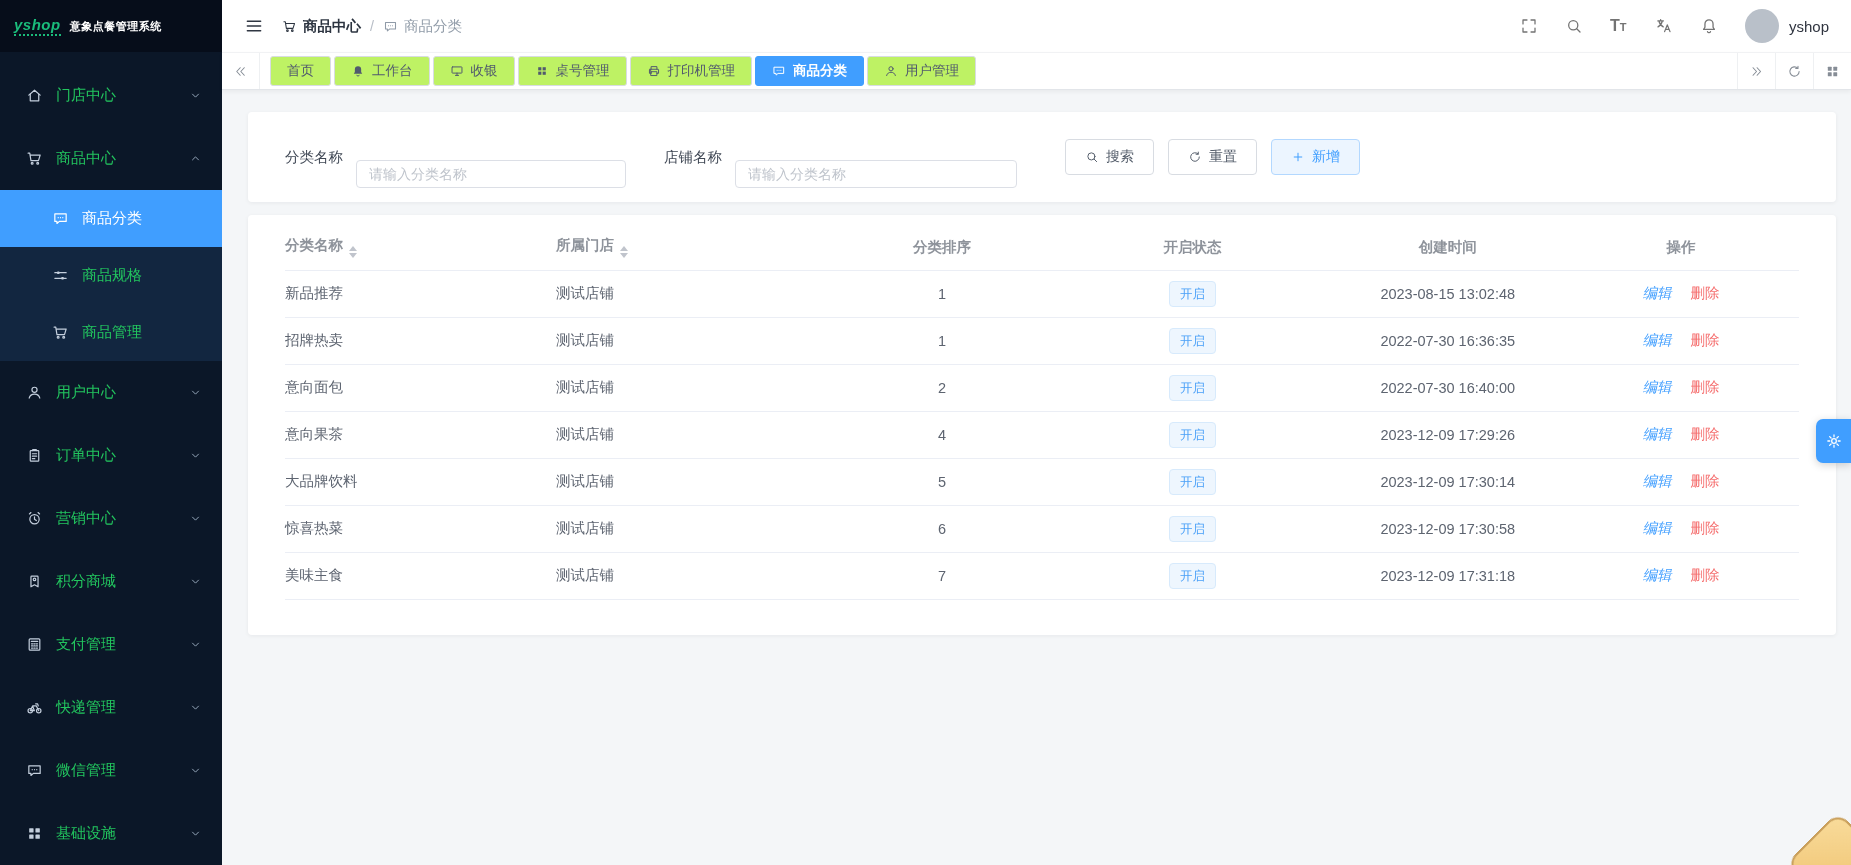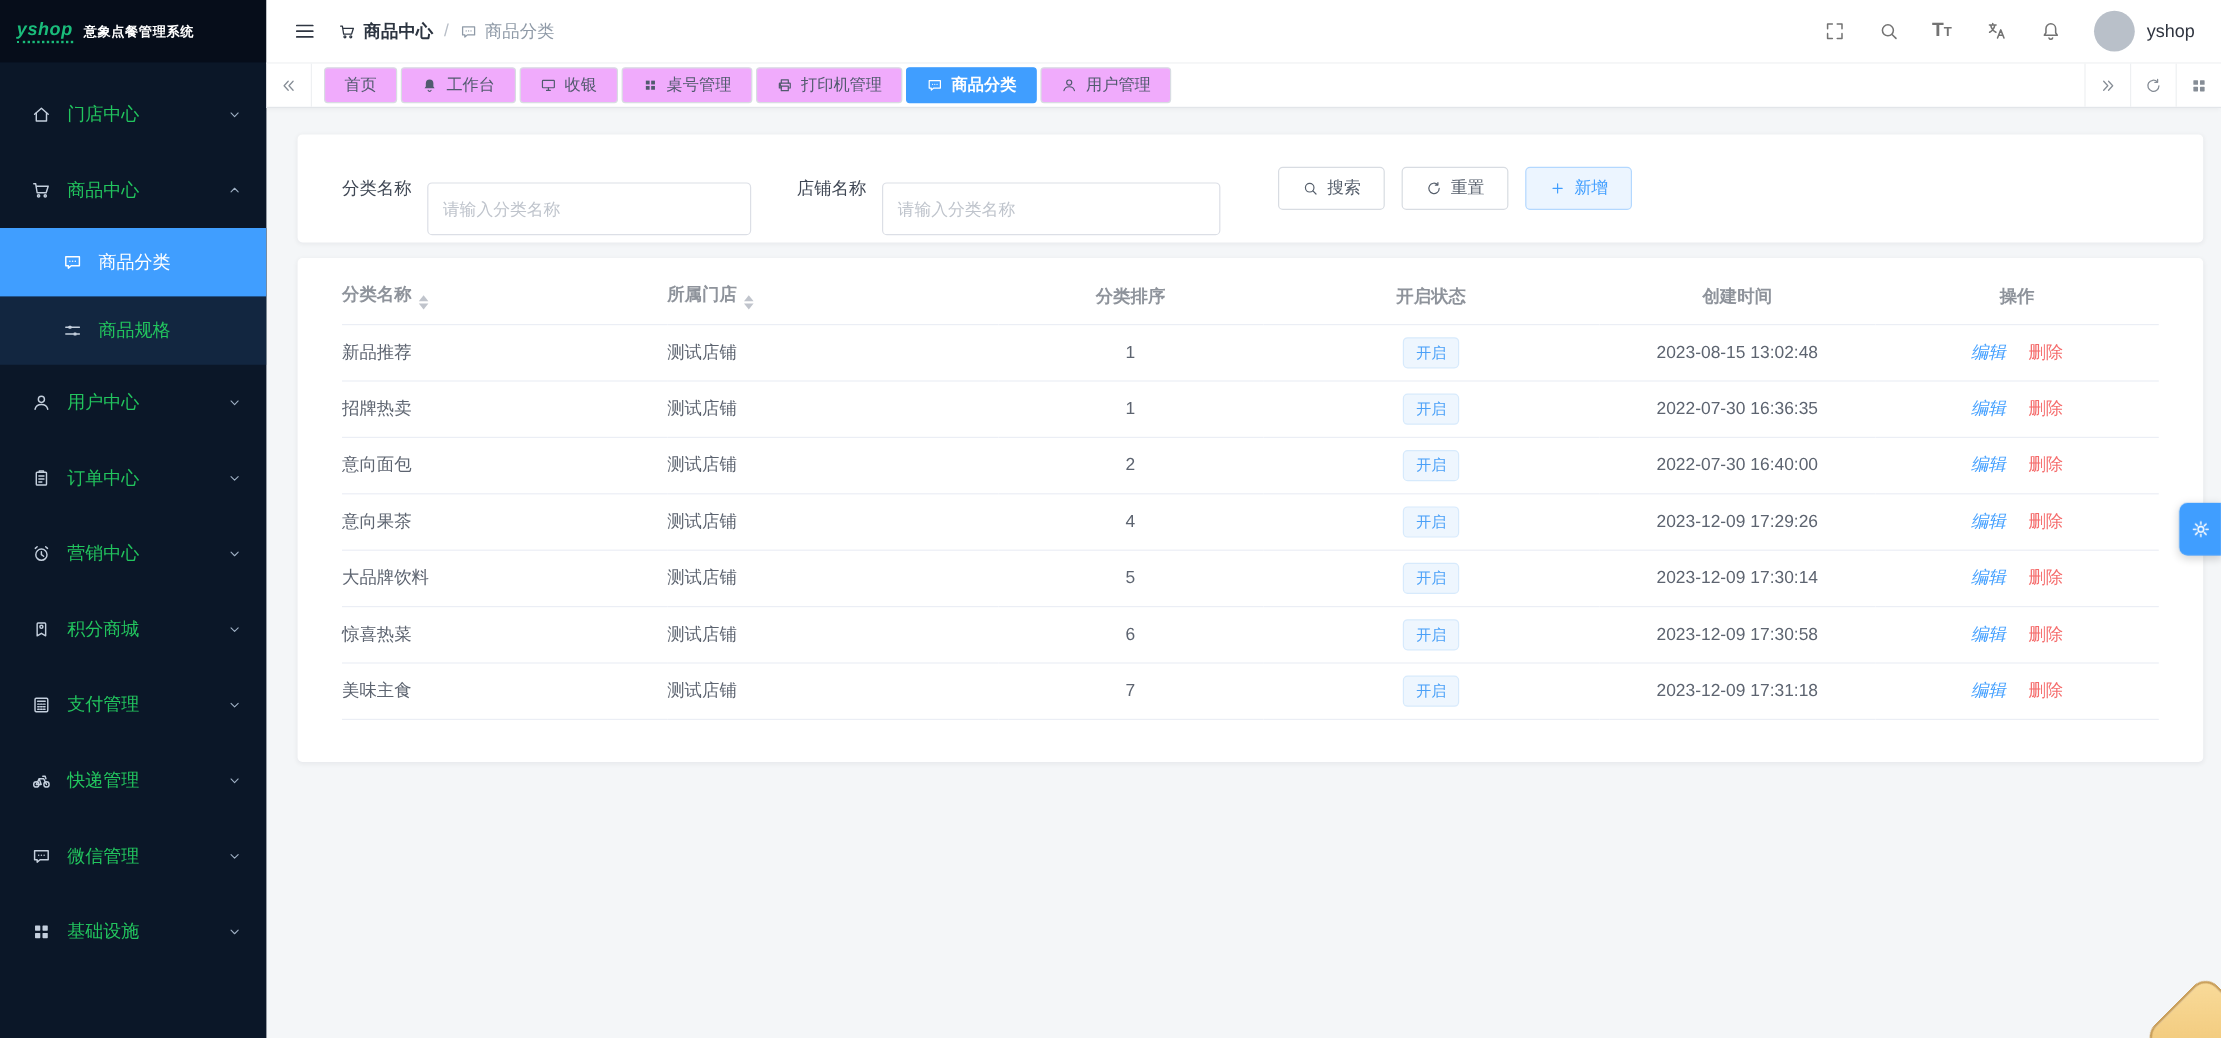"首页" .tab { background: #f0abfc -> #bef264 }
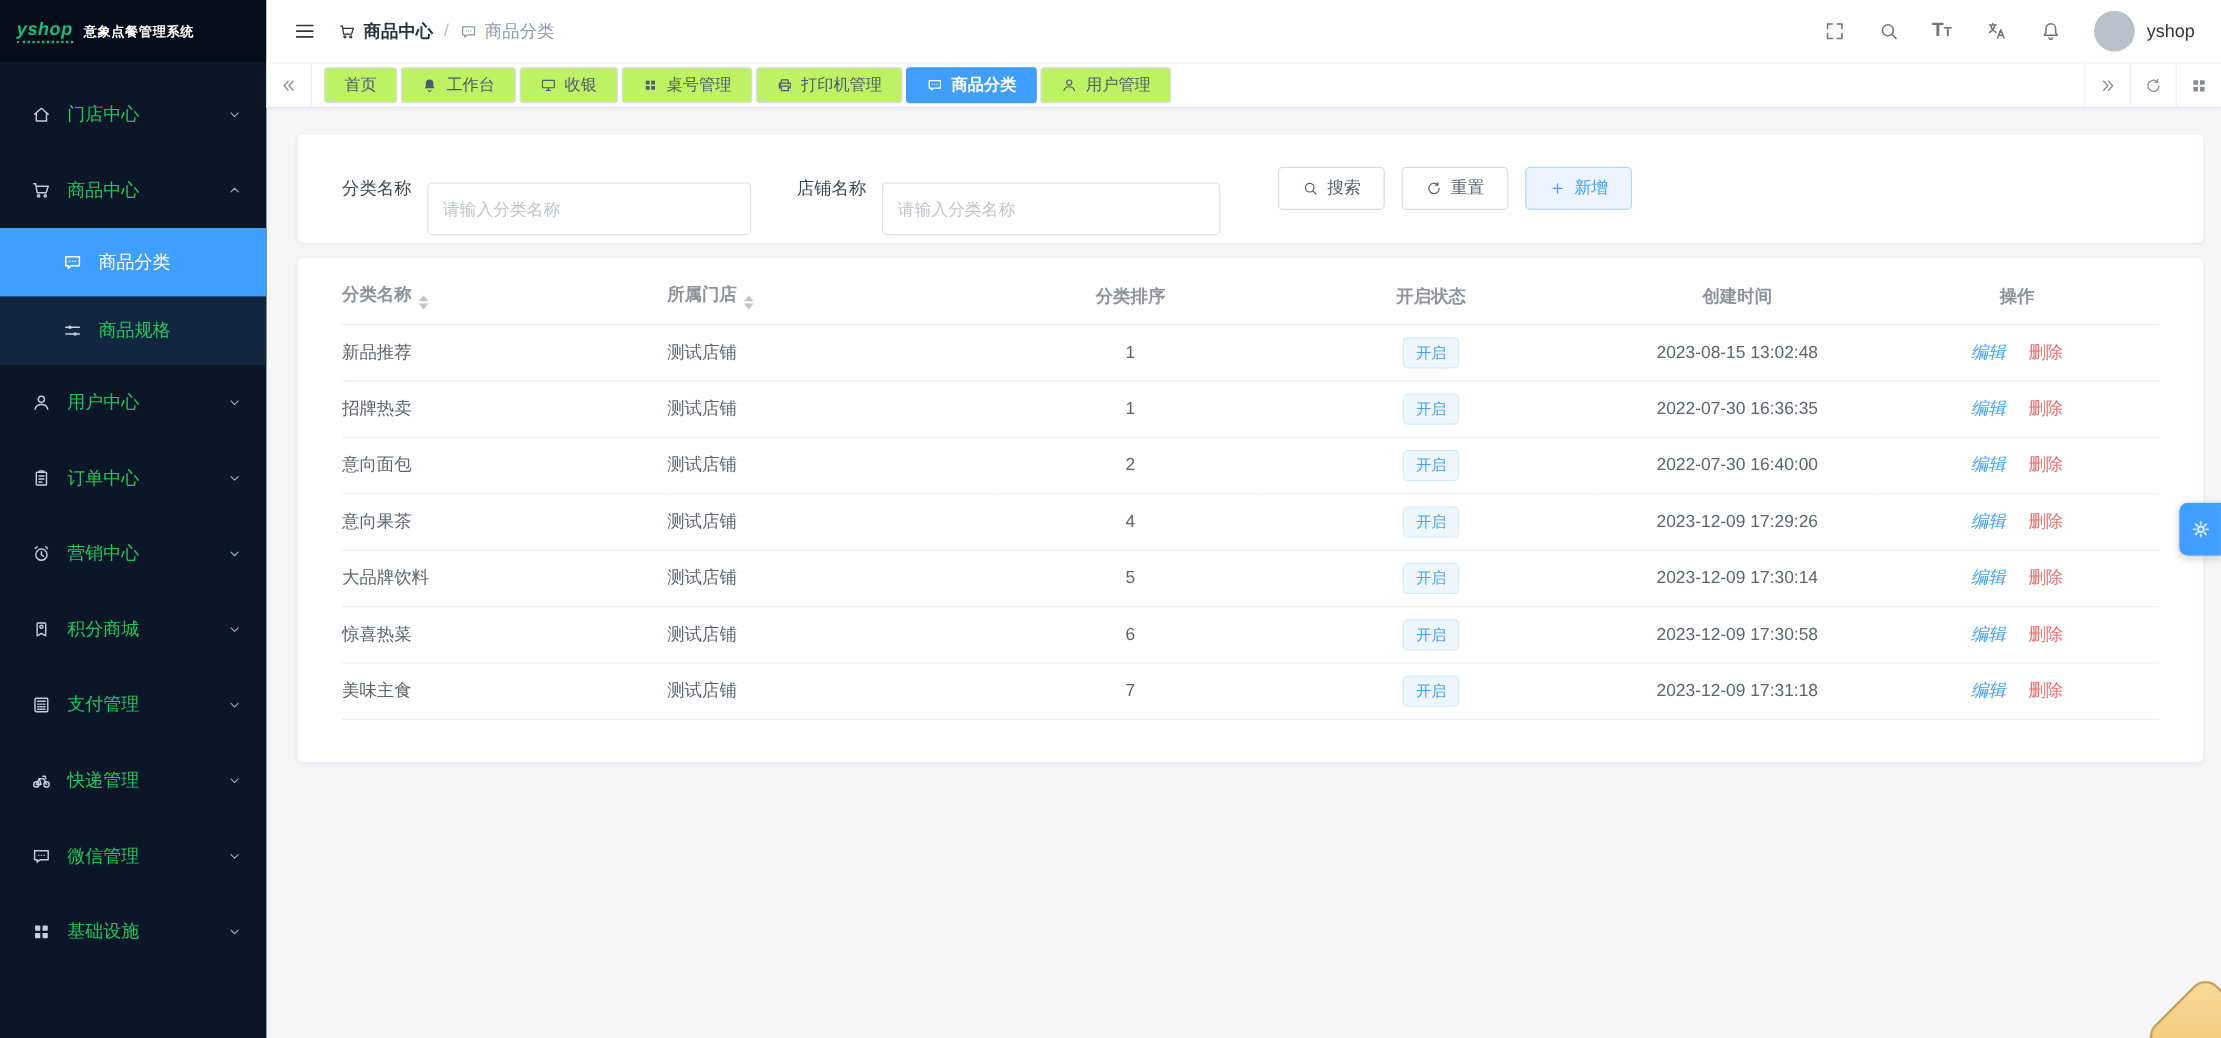"请输入分类名称" .text-input { height: 44px -> 28px }
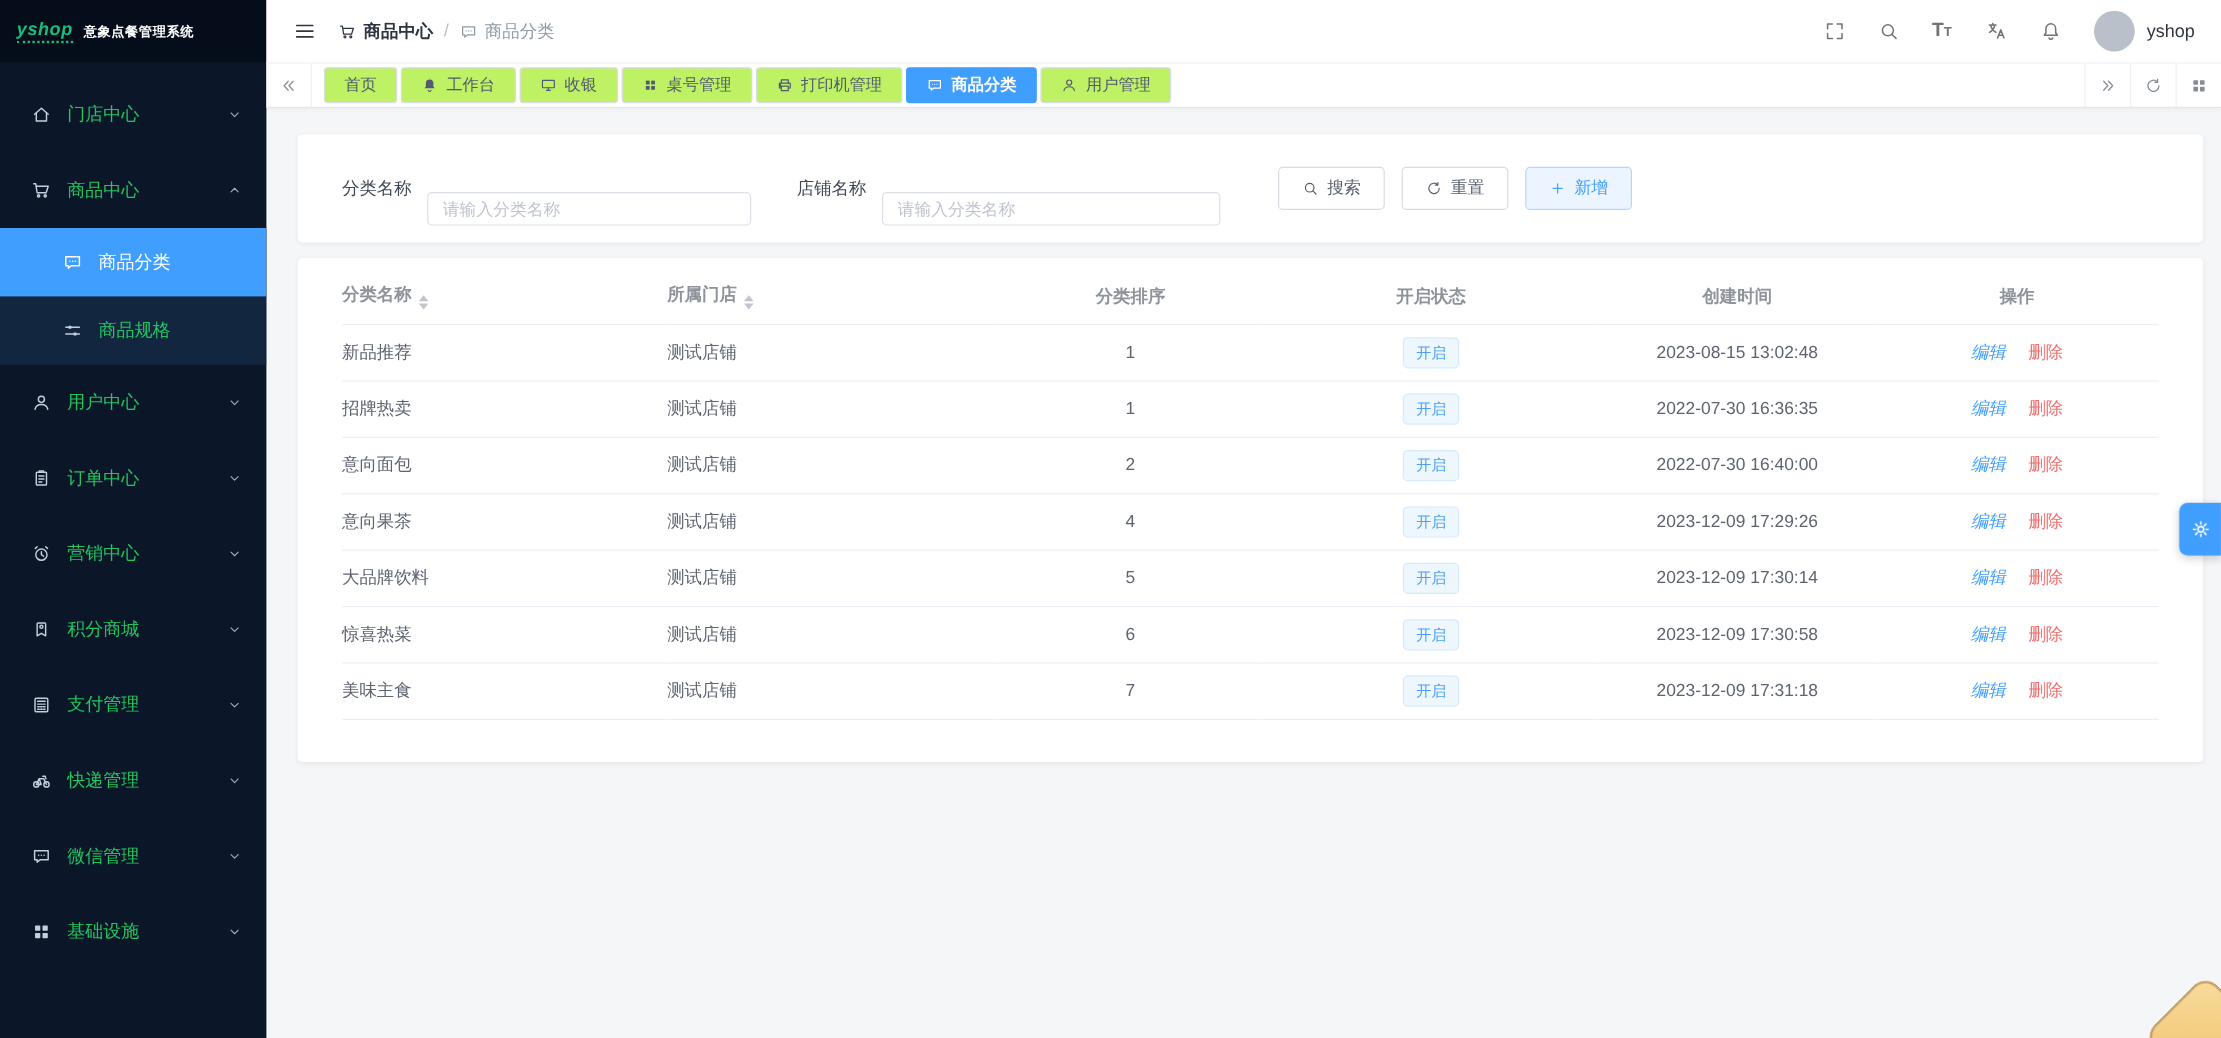"商品管理" div.menu-item { html: none -> <div> <span> <svg> <path></path> <circle></circle> <circle></circle> </svg> </span> <span>商品管理</span> </div> }
